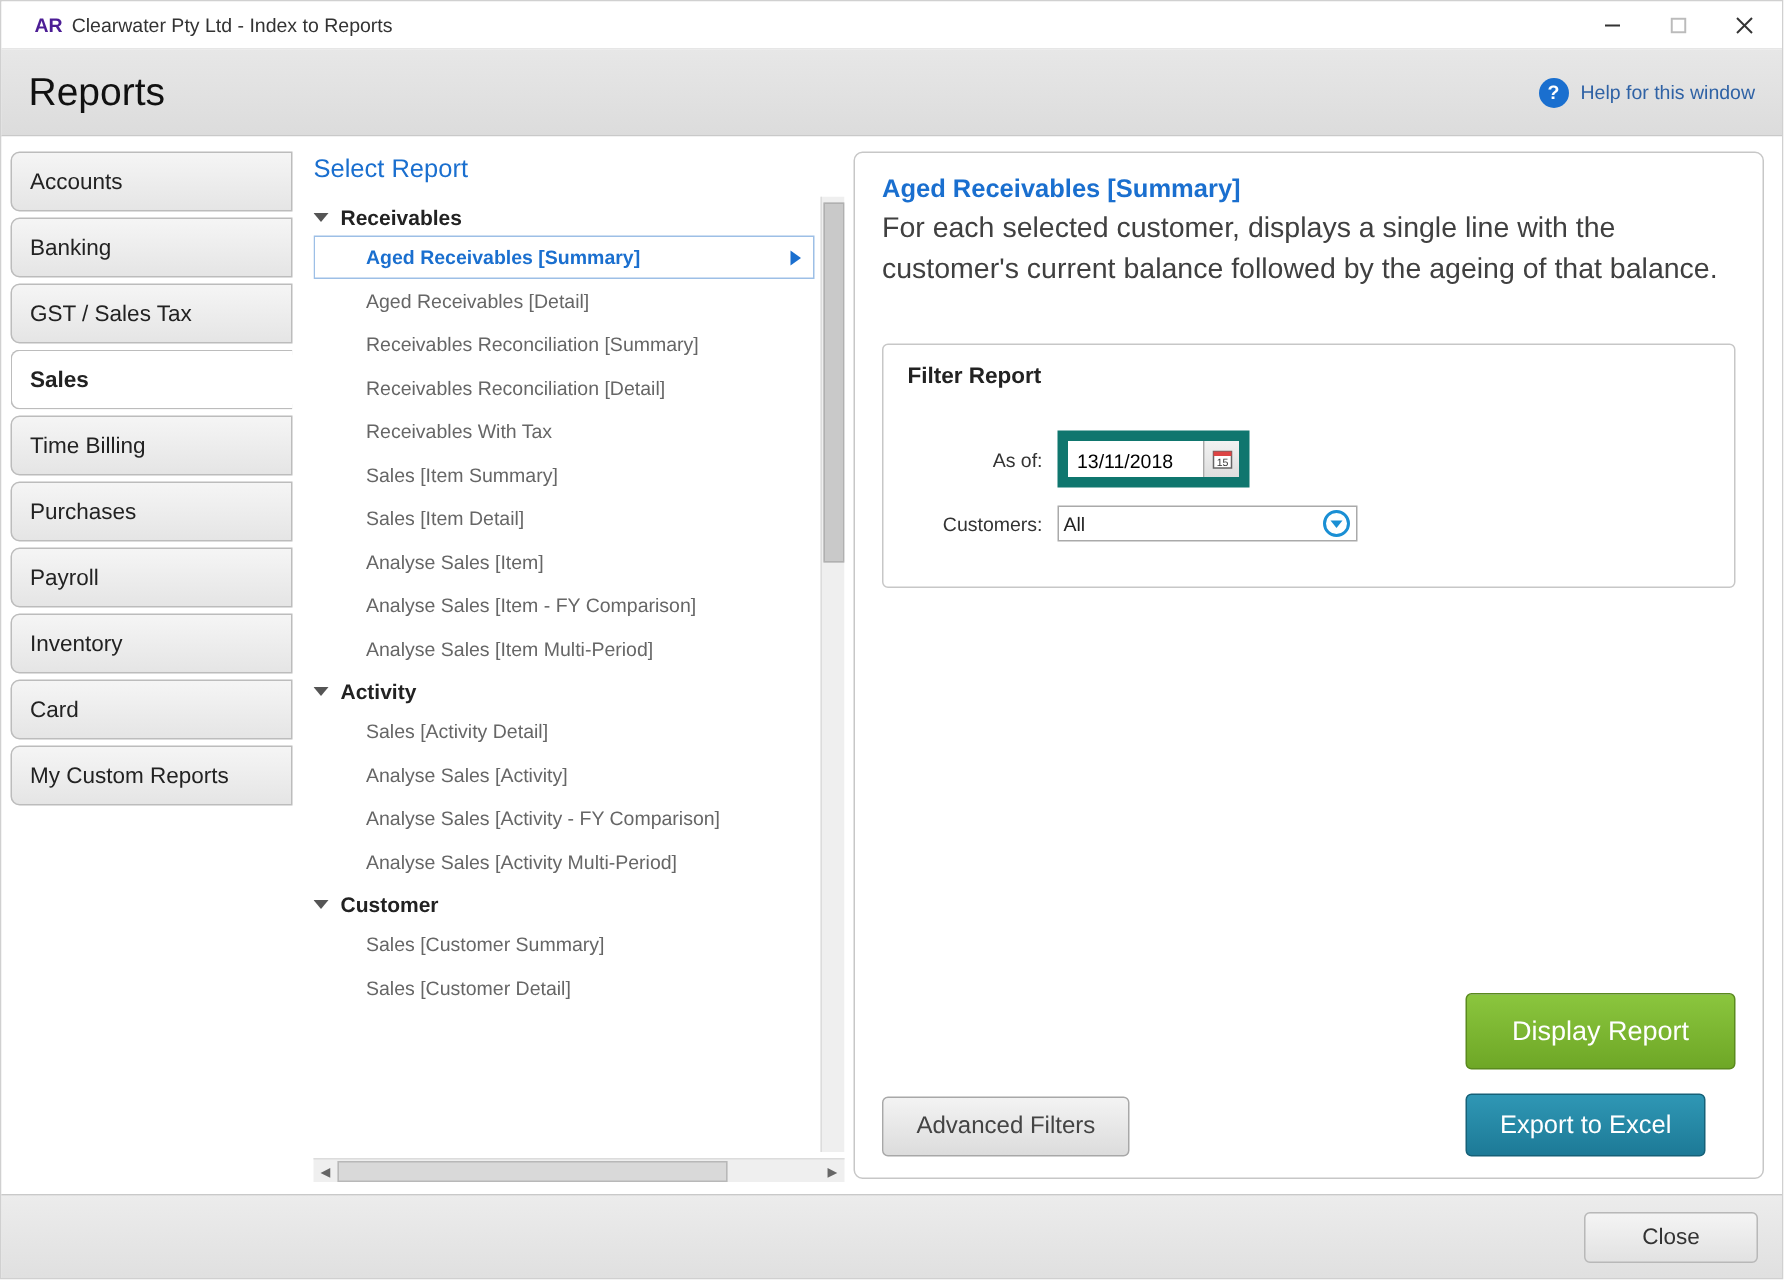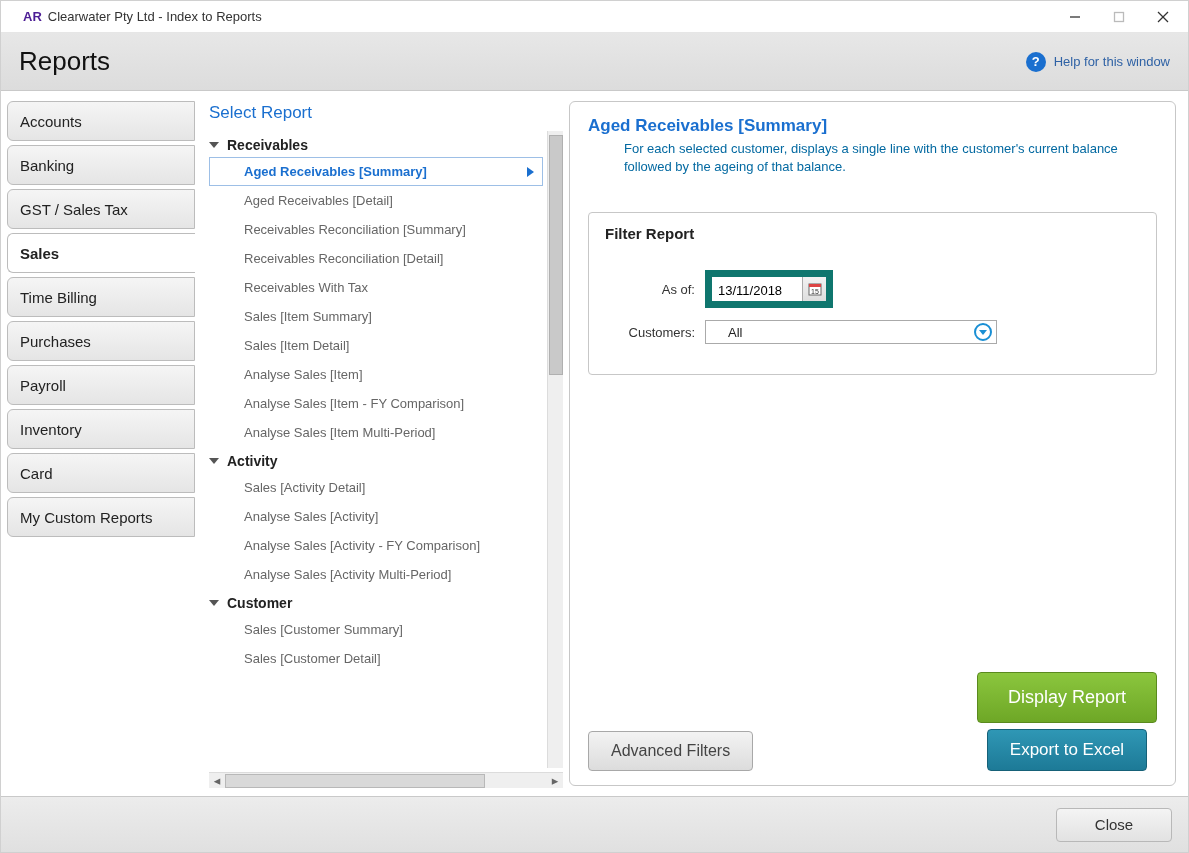"For each selected customer, displays" .detail-desc { color: #0369a1 -> #404040; font-size: 13px -> 19px; margin-left: 36px -> none }
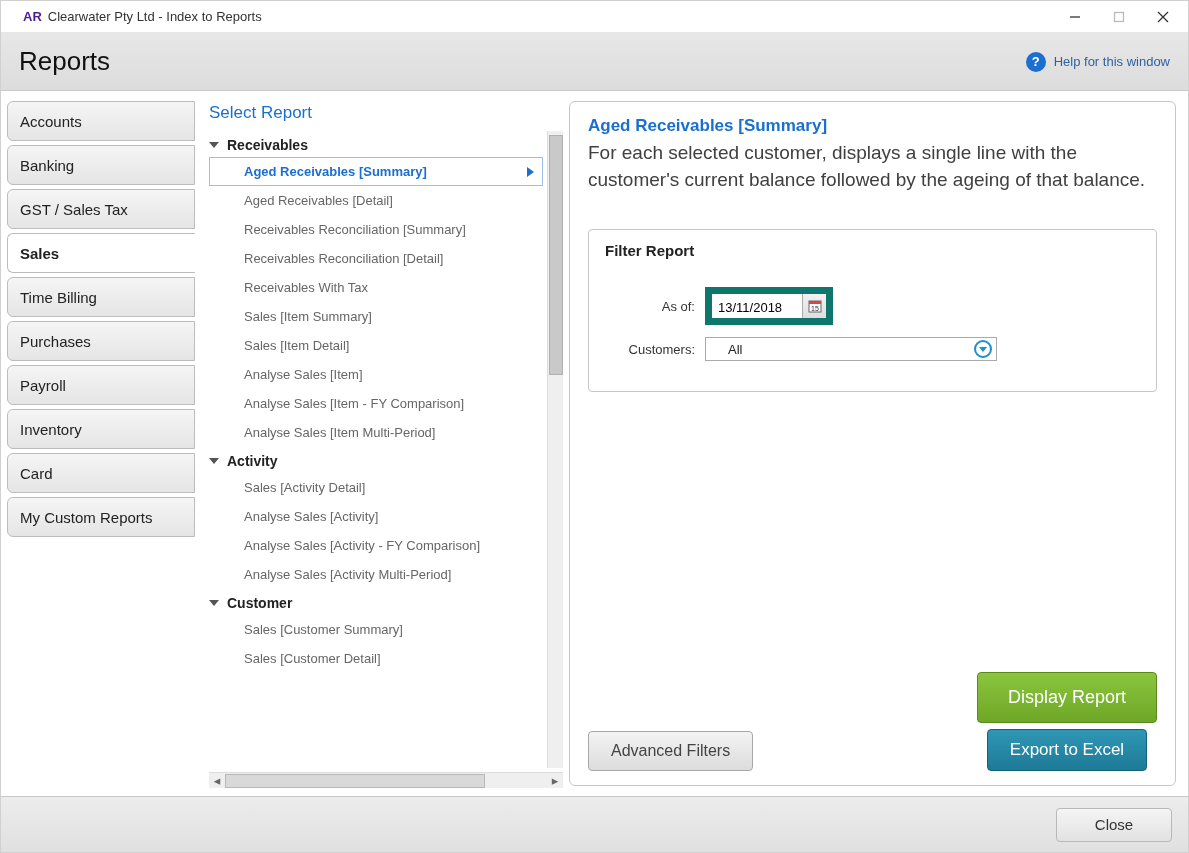"All" .combo-wrap { padding: 2px 4px 2px 22px -> 2px 4px 2px 3px; width: 292px -> 200px }
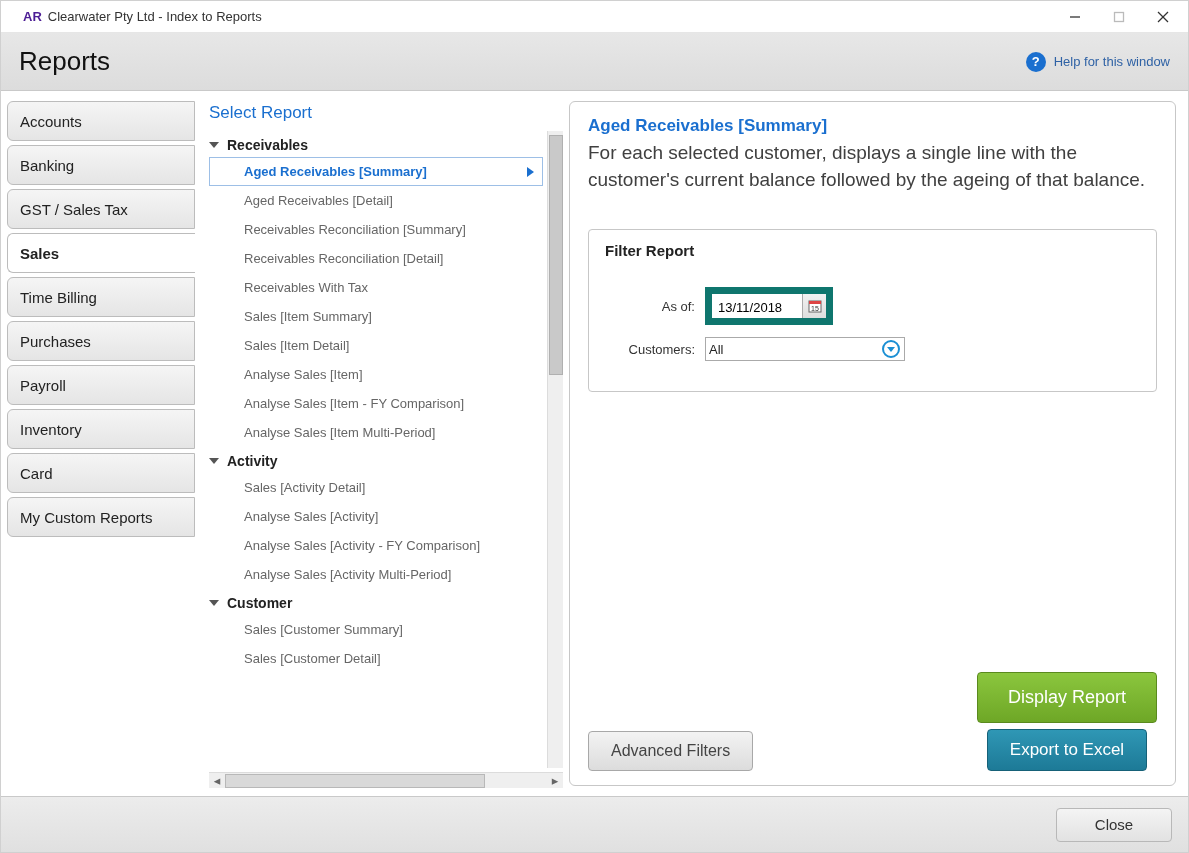"Display Report" .btn-stack { align-items: center -> flex-start; gap: 6px -> 16px }
